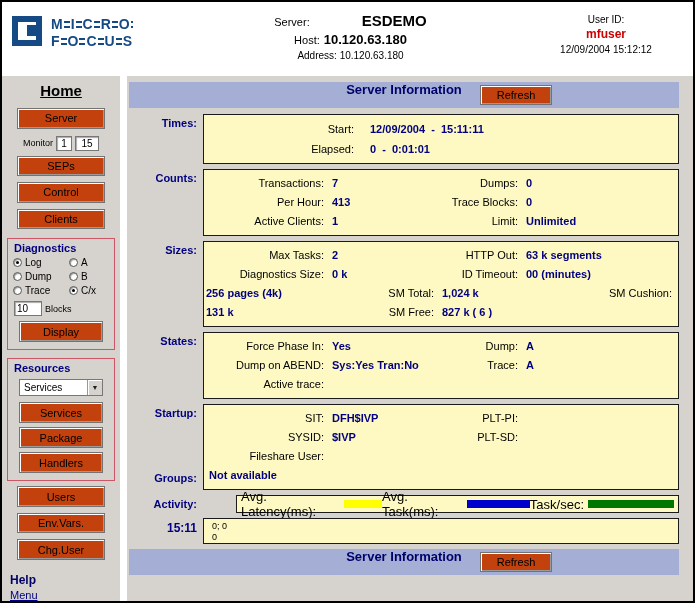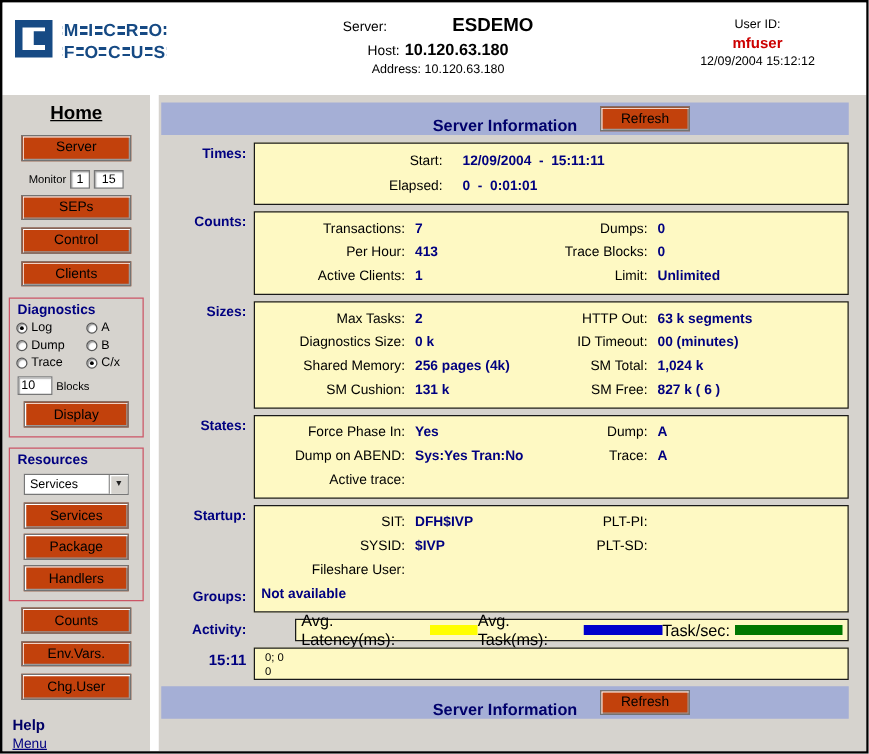"Server Information" .title-bar { align-items: flex-end -> flex-start }
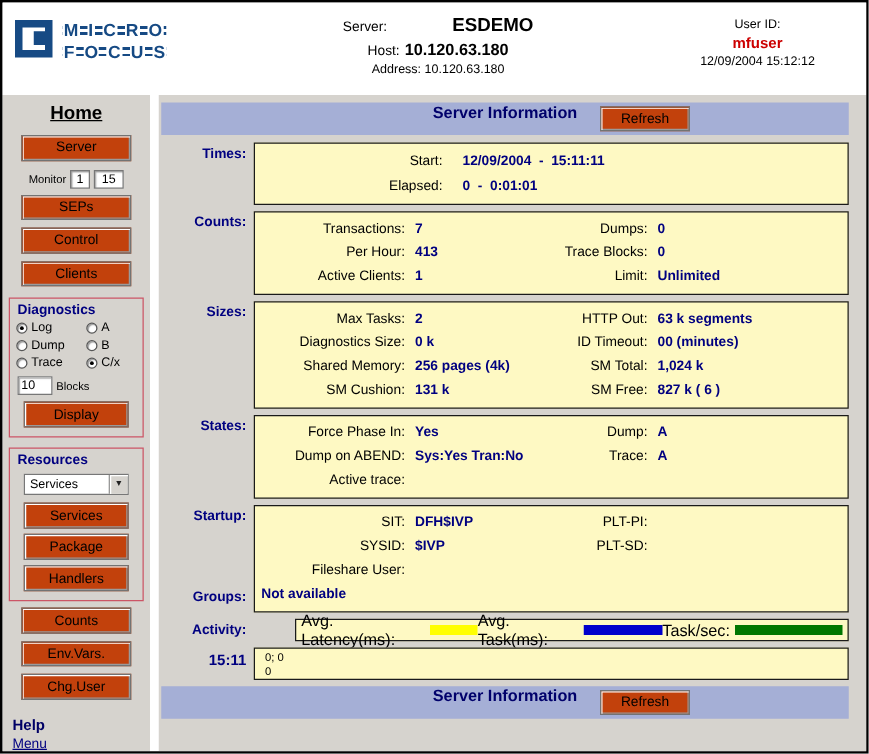"Shared Memory:" span.k { html: <span>Shared Memory:</span> -> none }
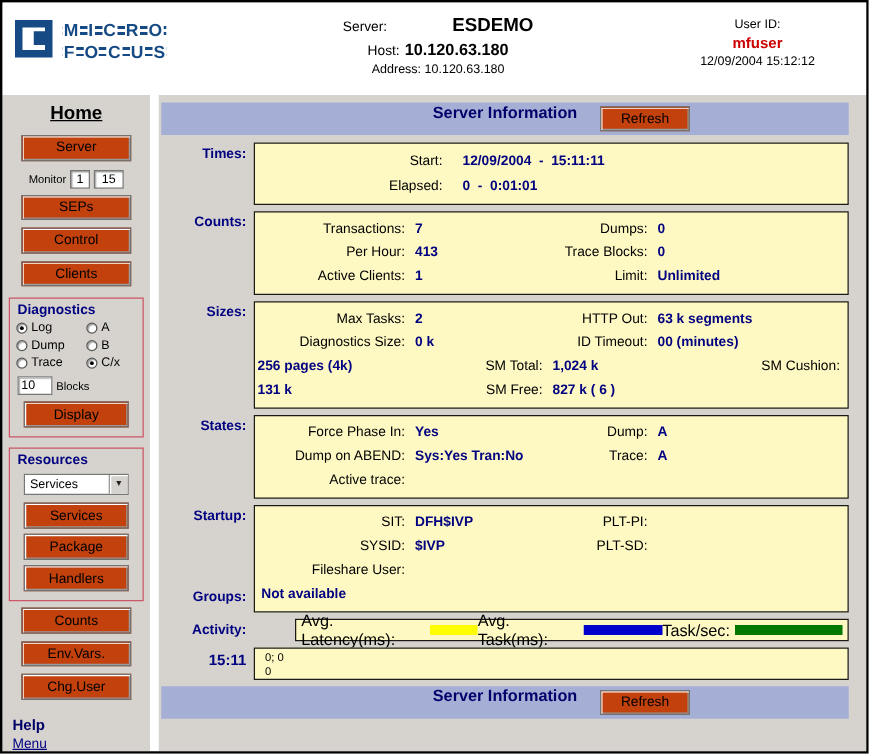"Counts" button.btn { text: Counts -> Users }
